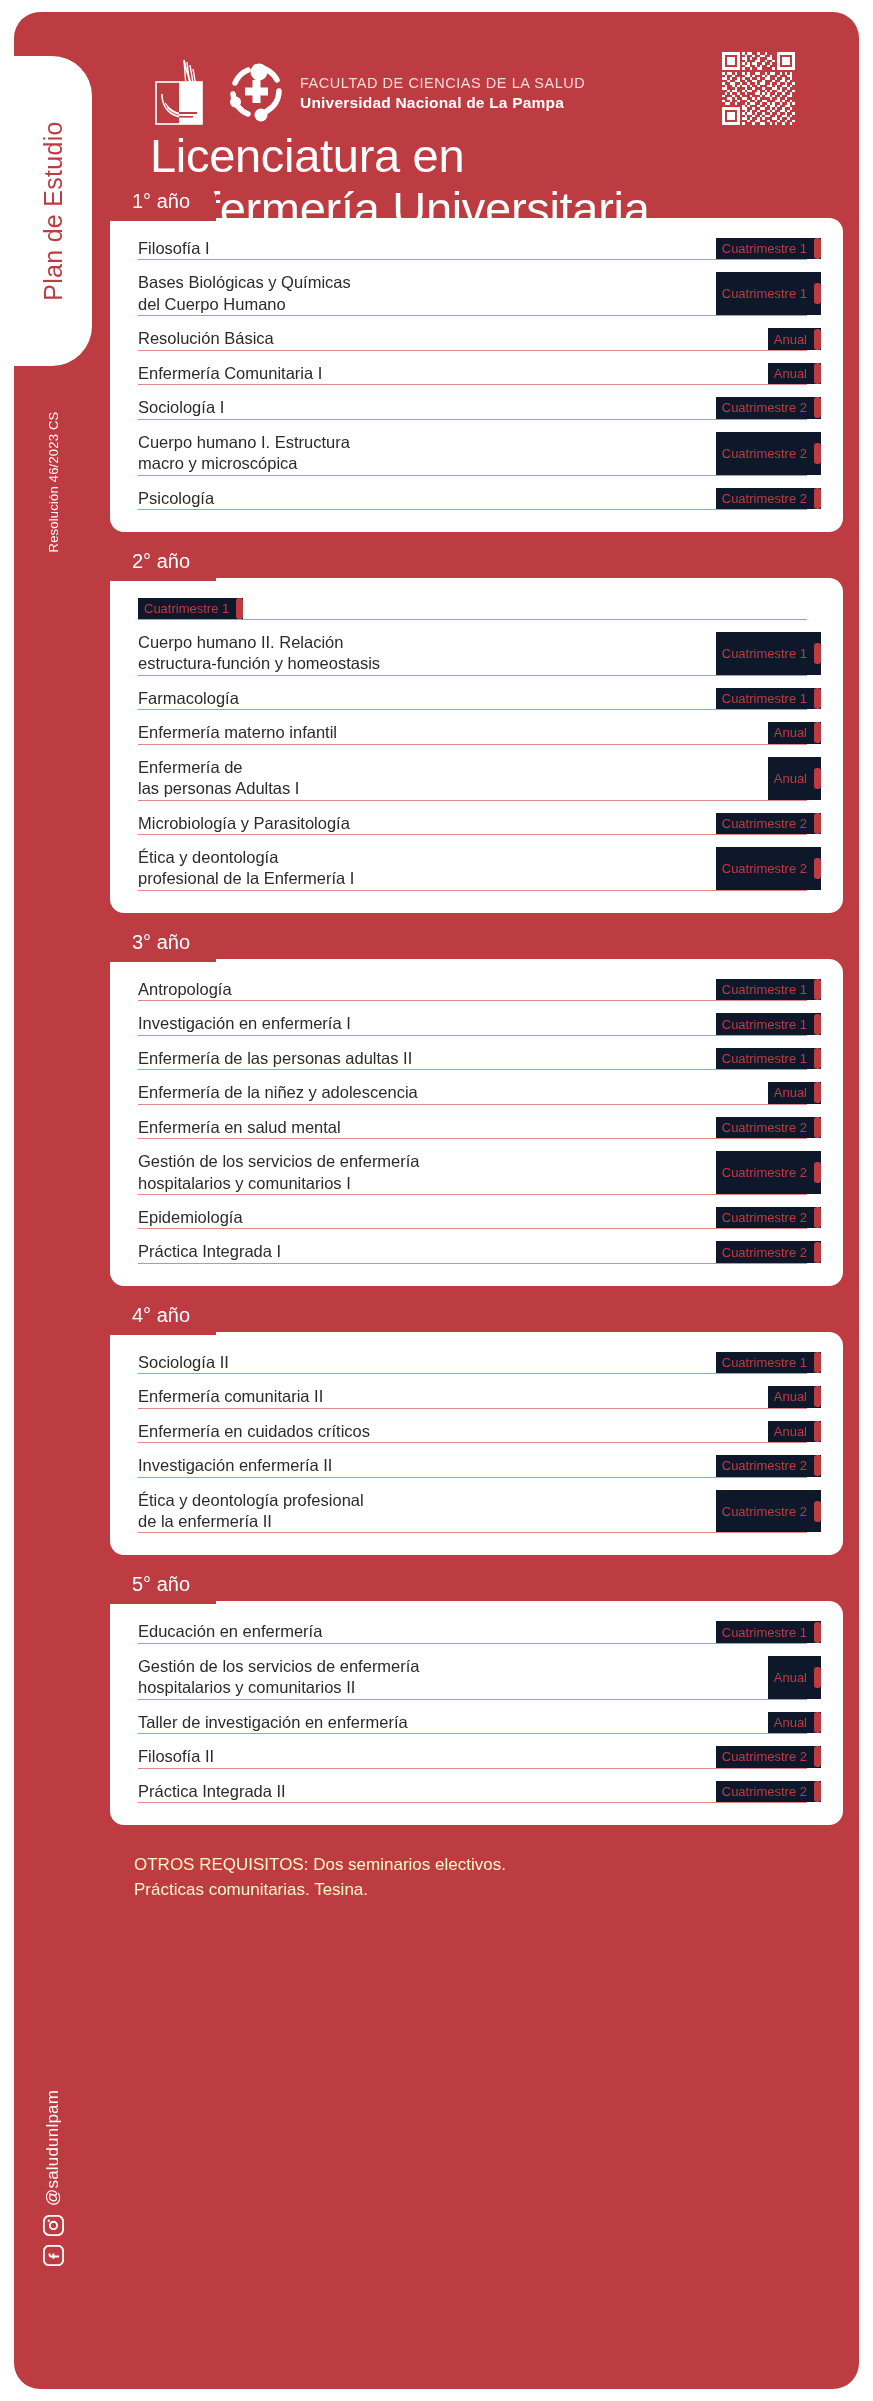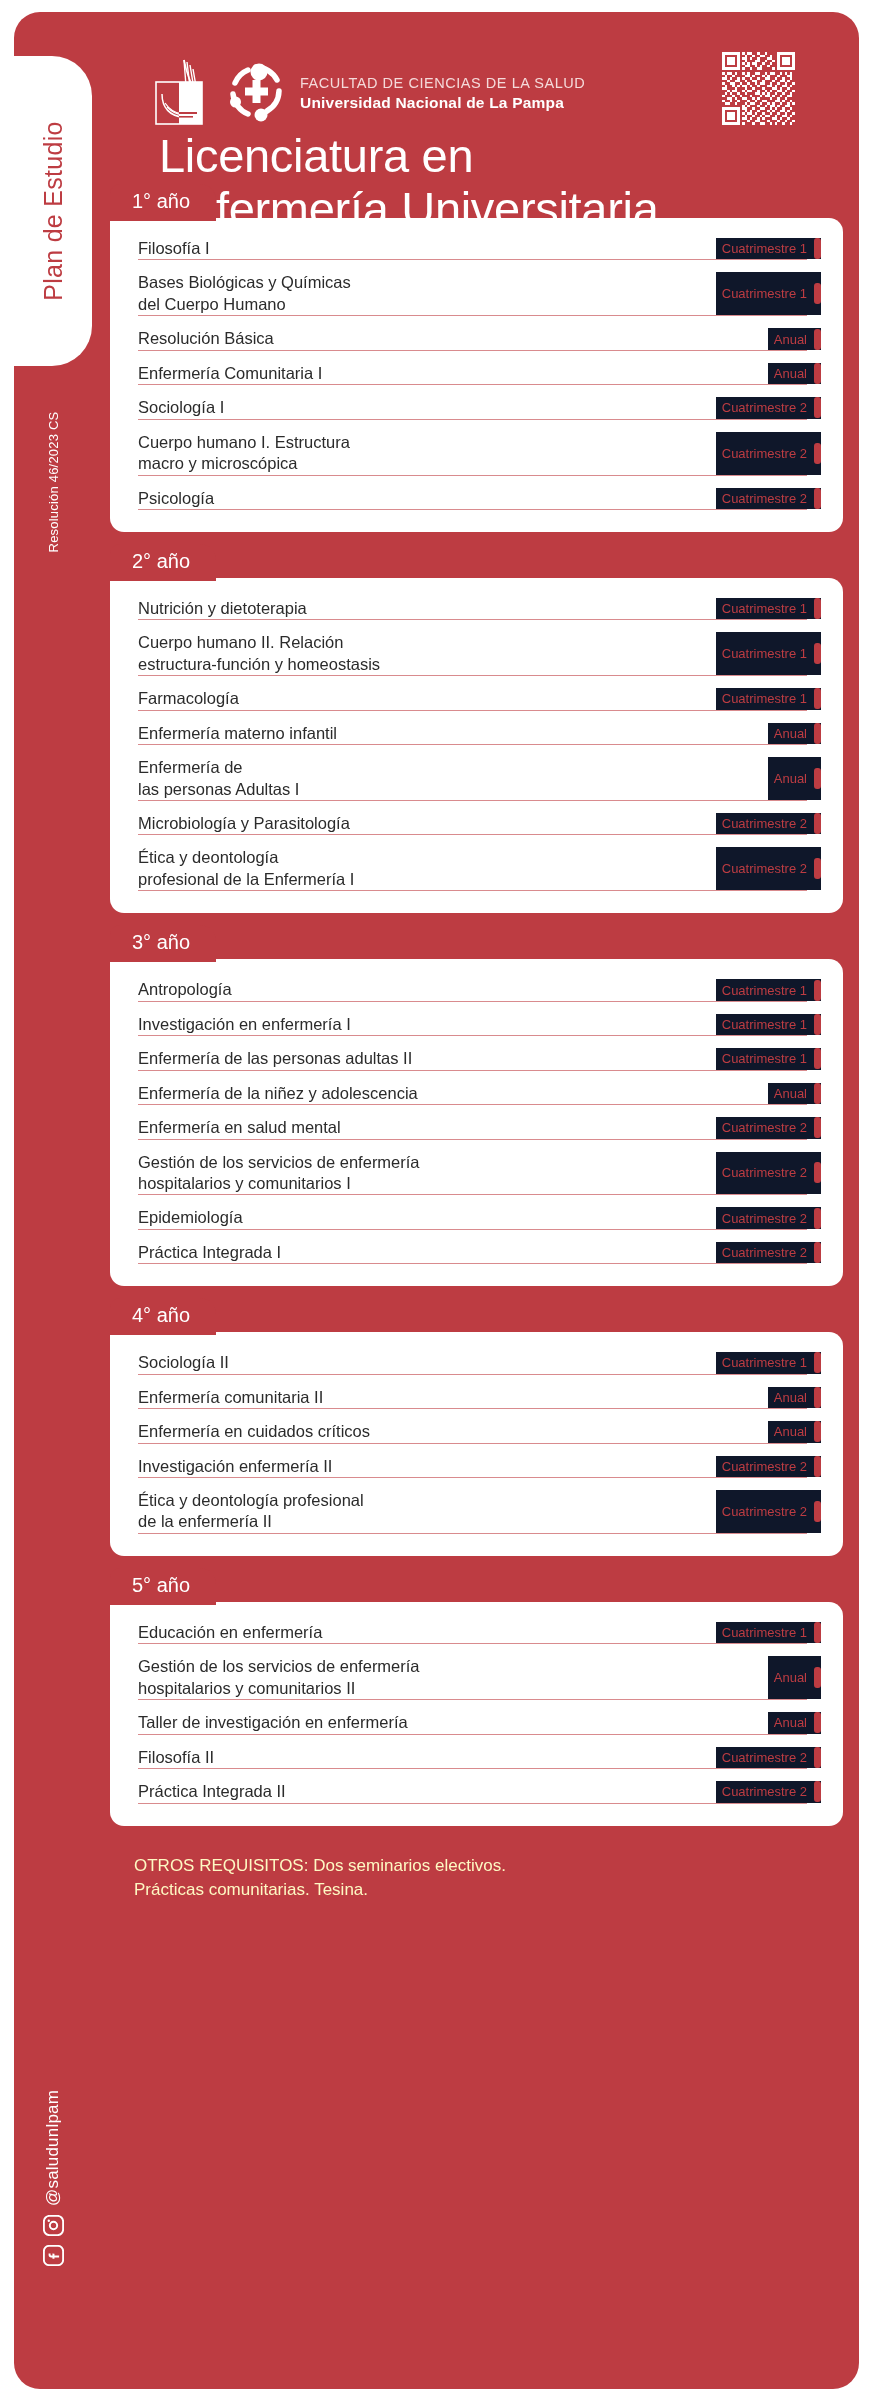"Licenciatura en" .title { left: 59px -> 50px }
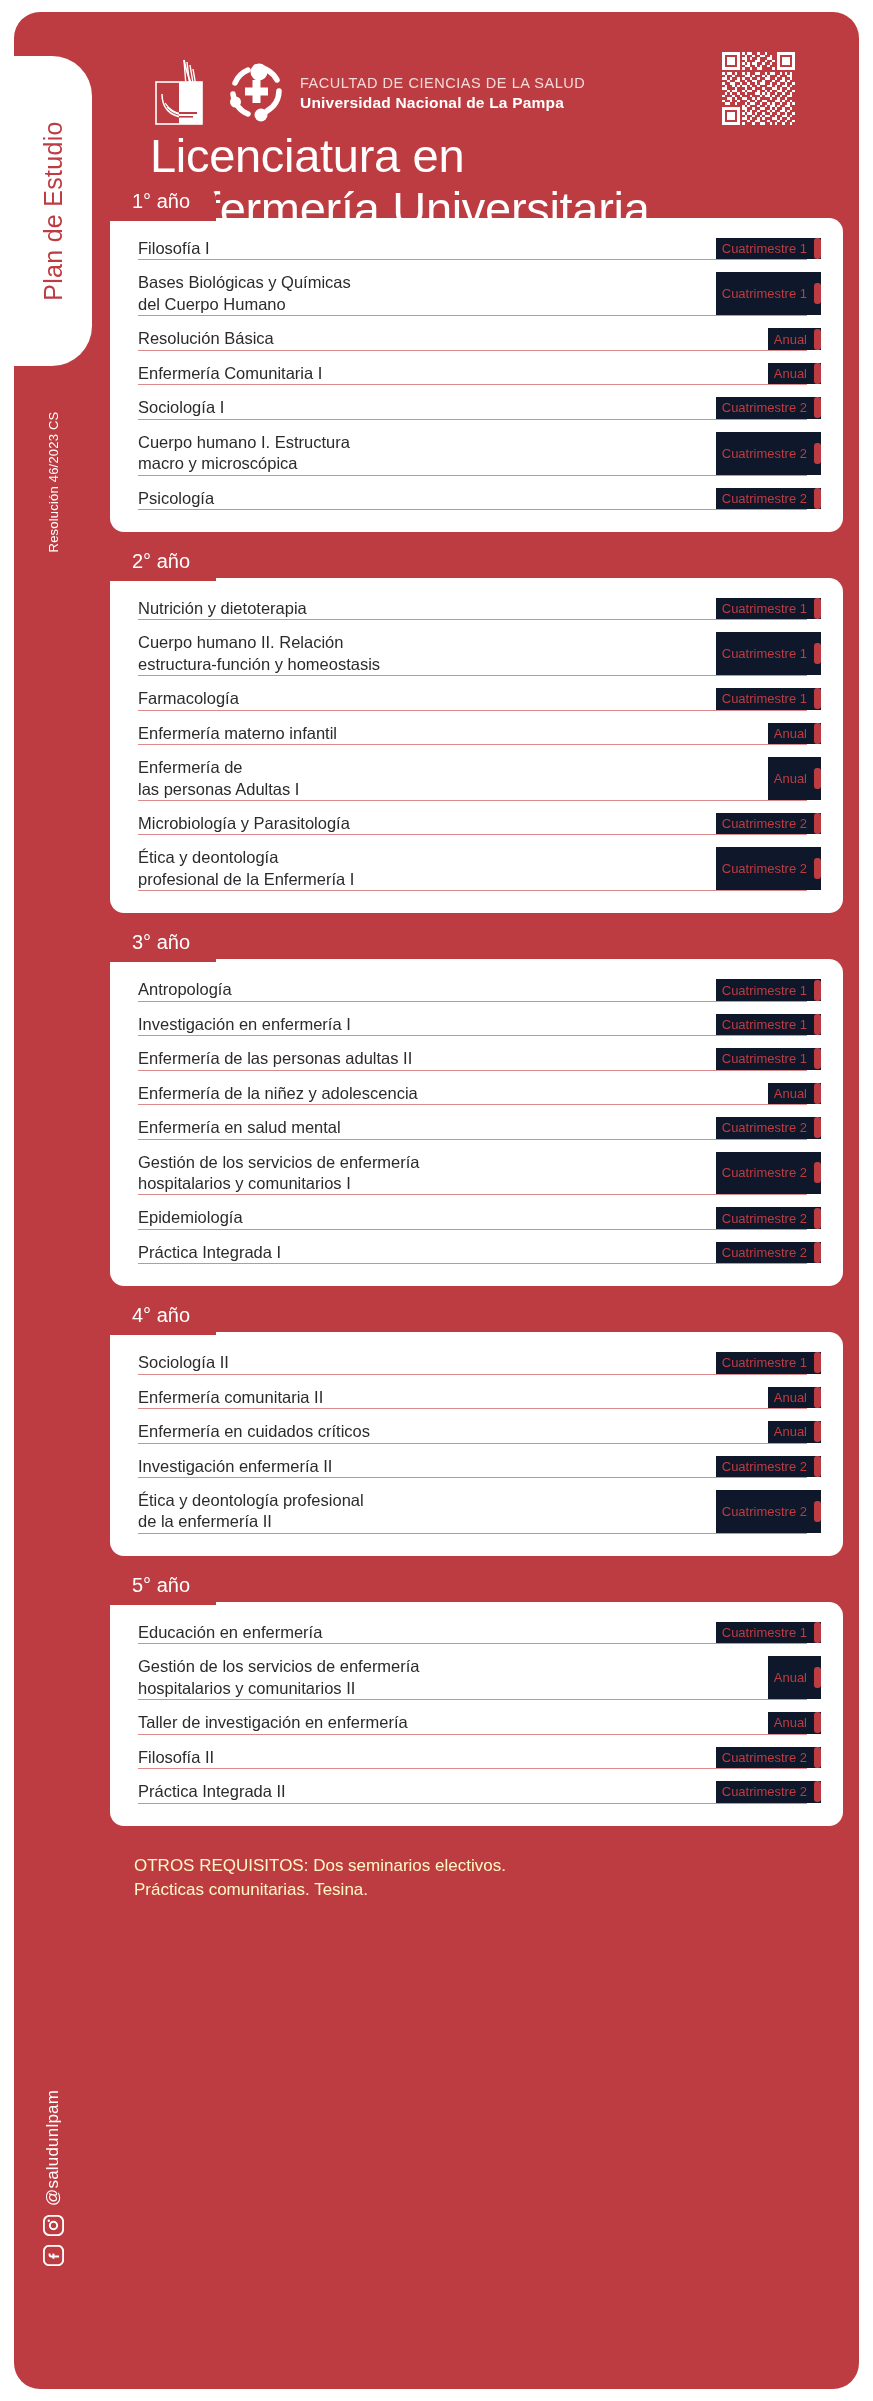"Nutrición y dietoterapia" span.course-name { html: <span>Nutrición y dietoterapia</span> -> none }
